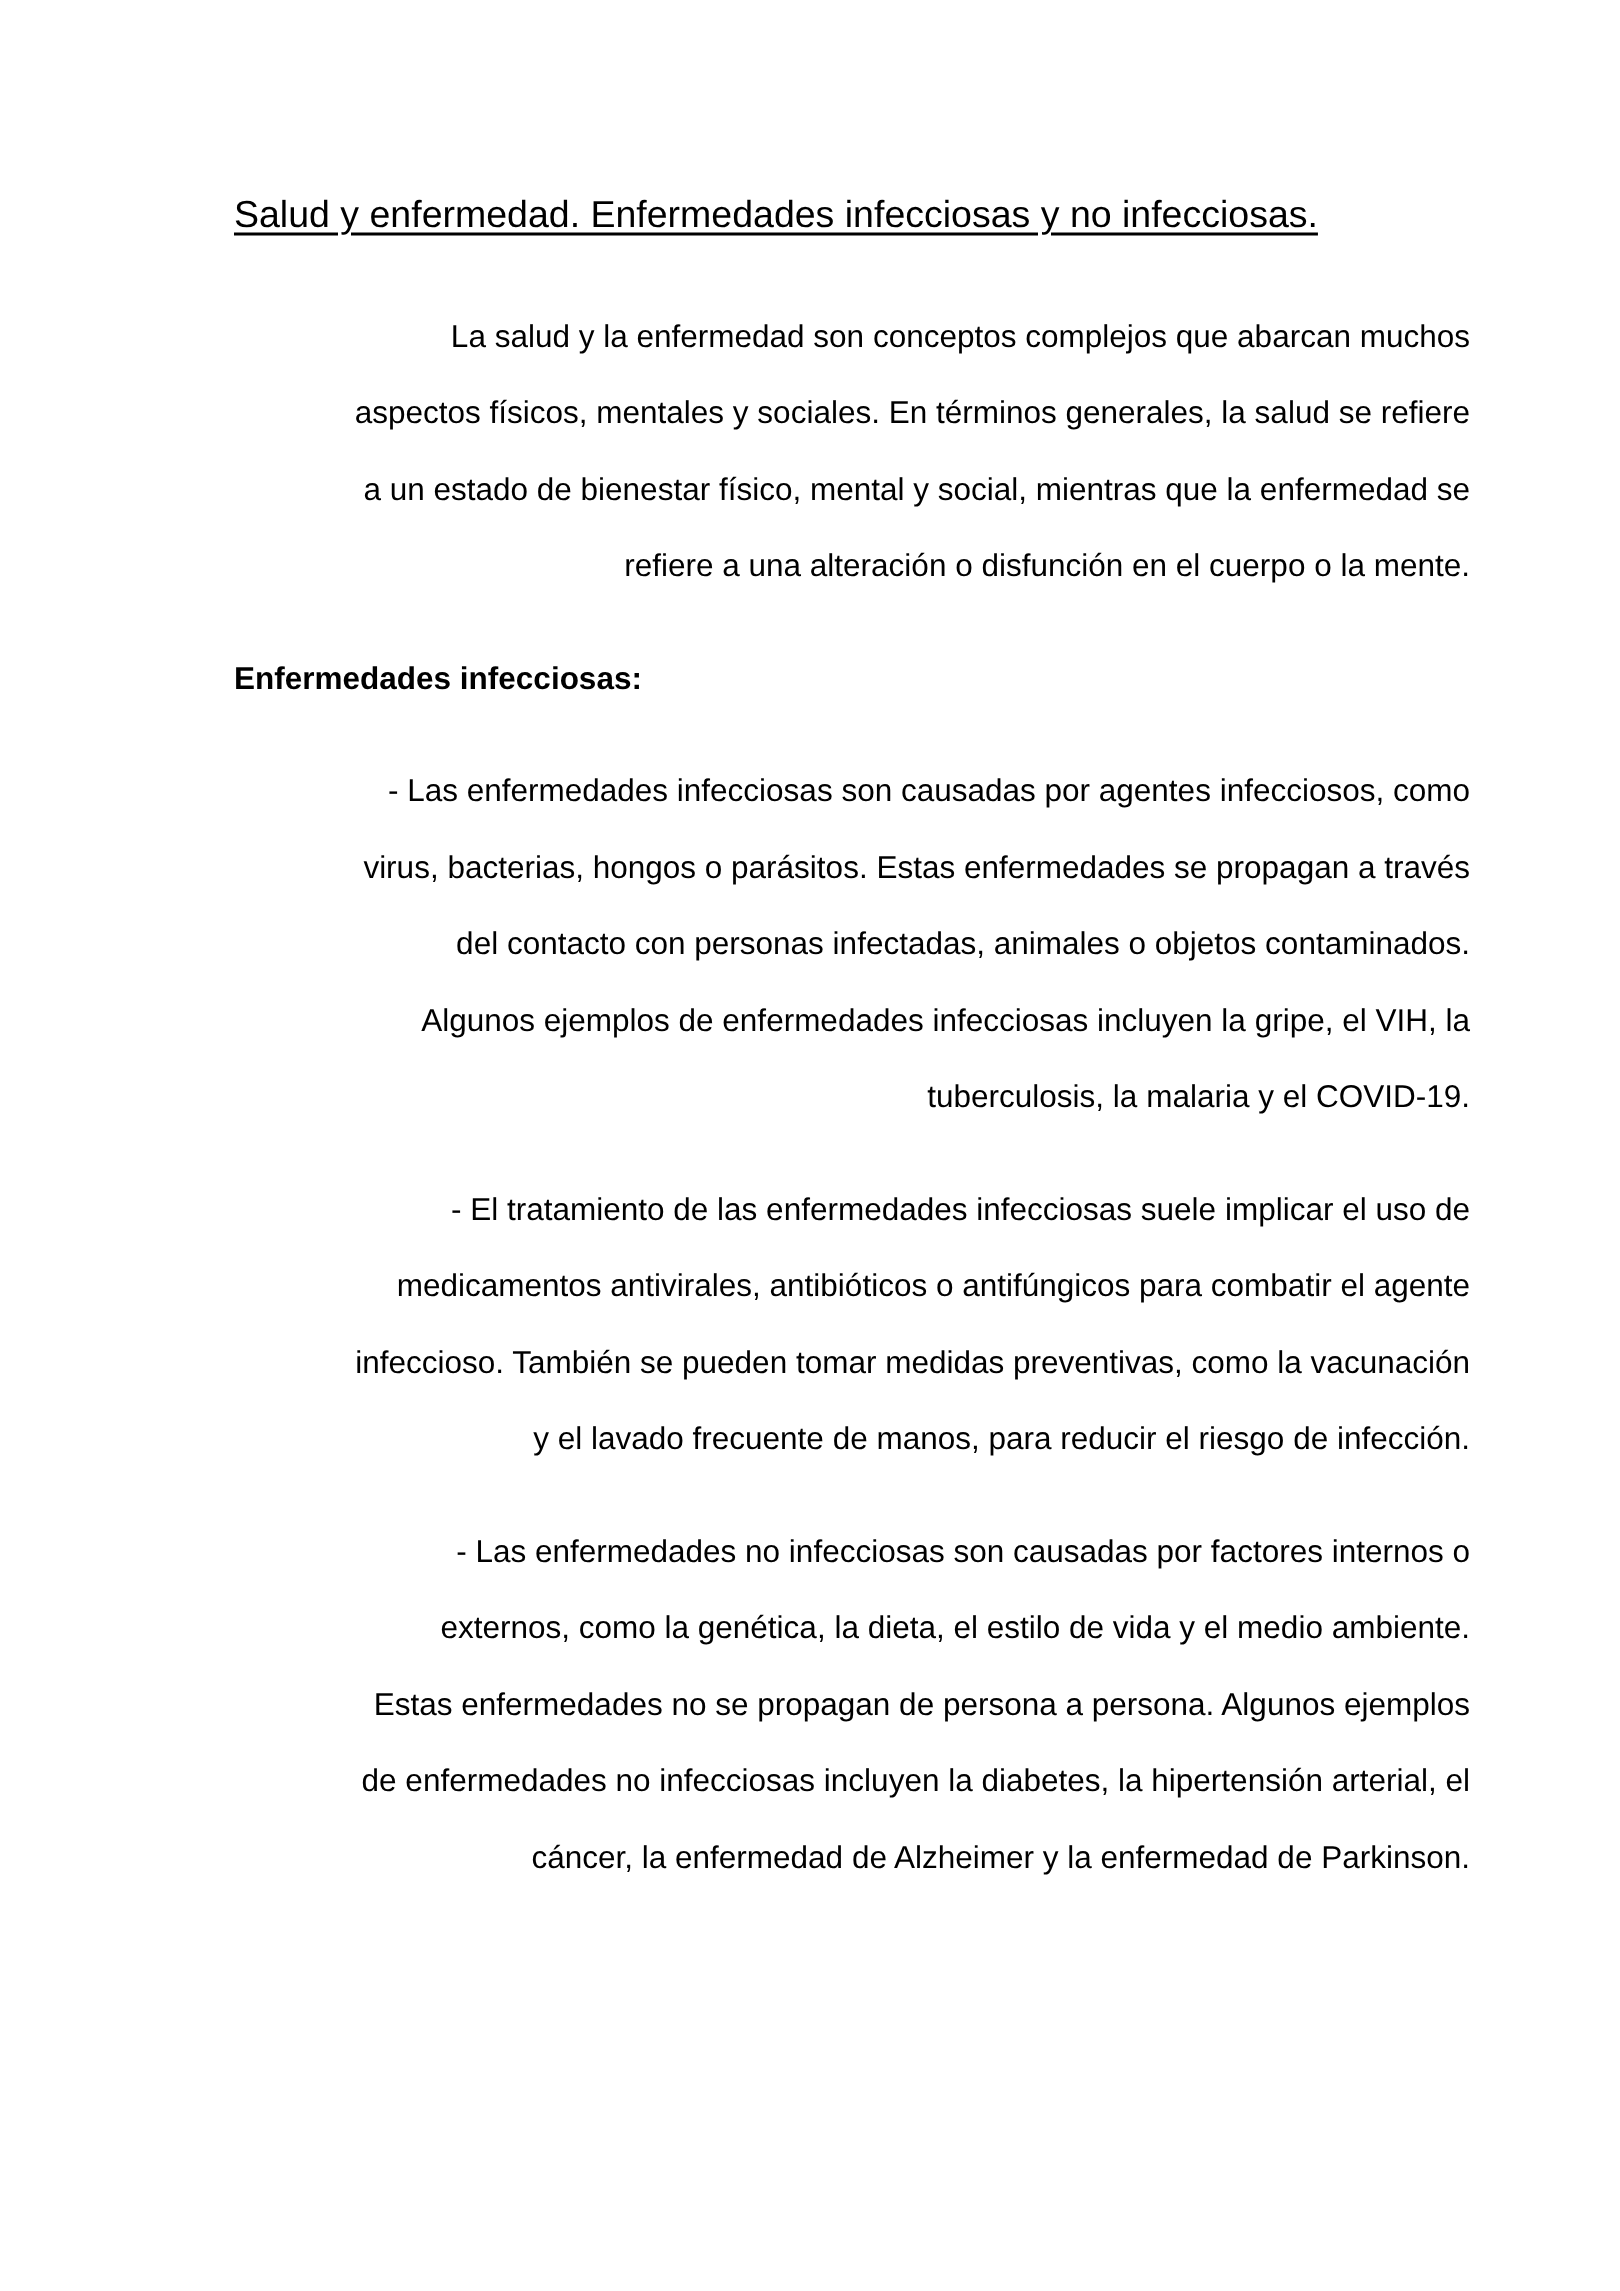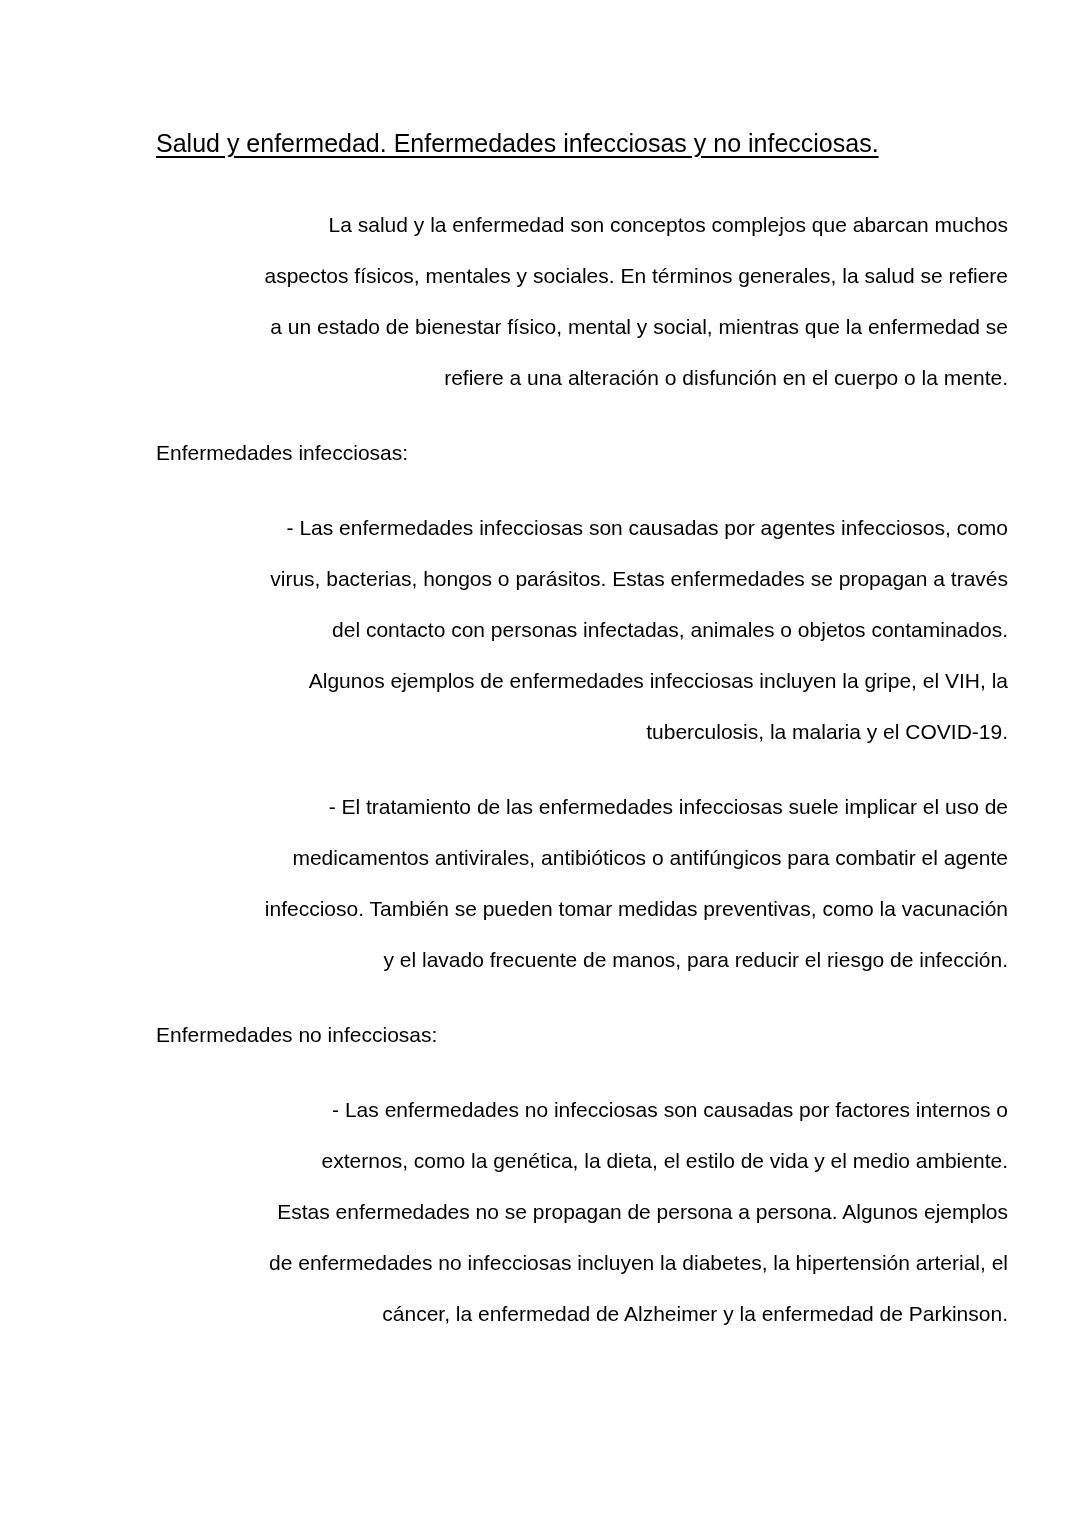"Salud y enfermedad. Enfermedades" .page { padding: 118px 72px 0 156px -> 118px 100px 0 156px }
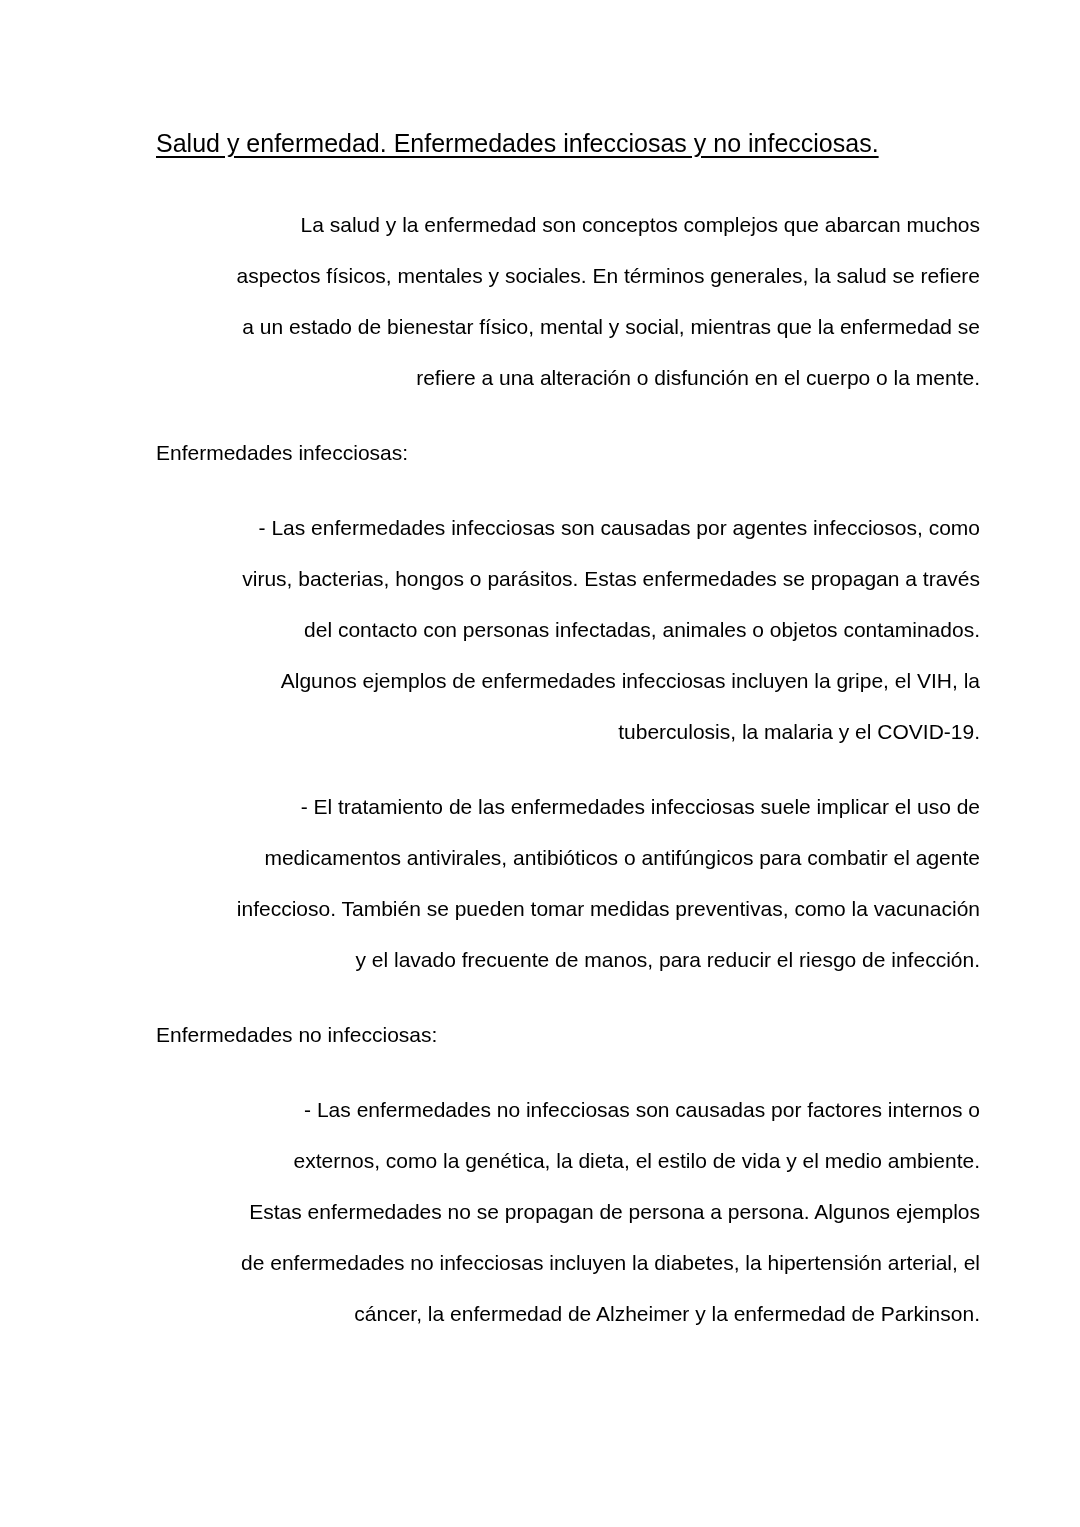"Enfermedades infecciosas:" .doc-heading { font-weight: 400 -> 700 }
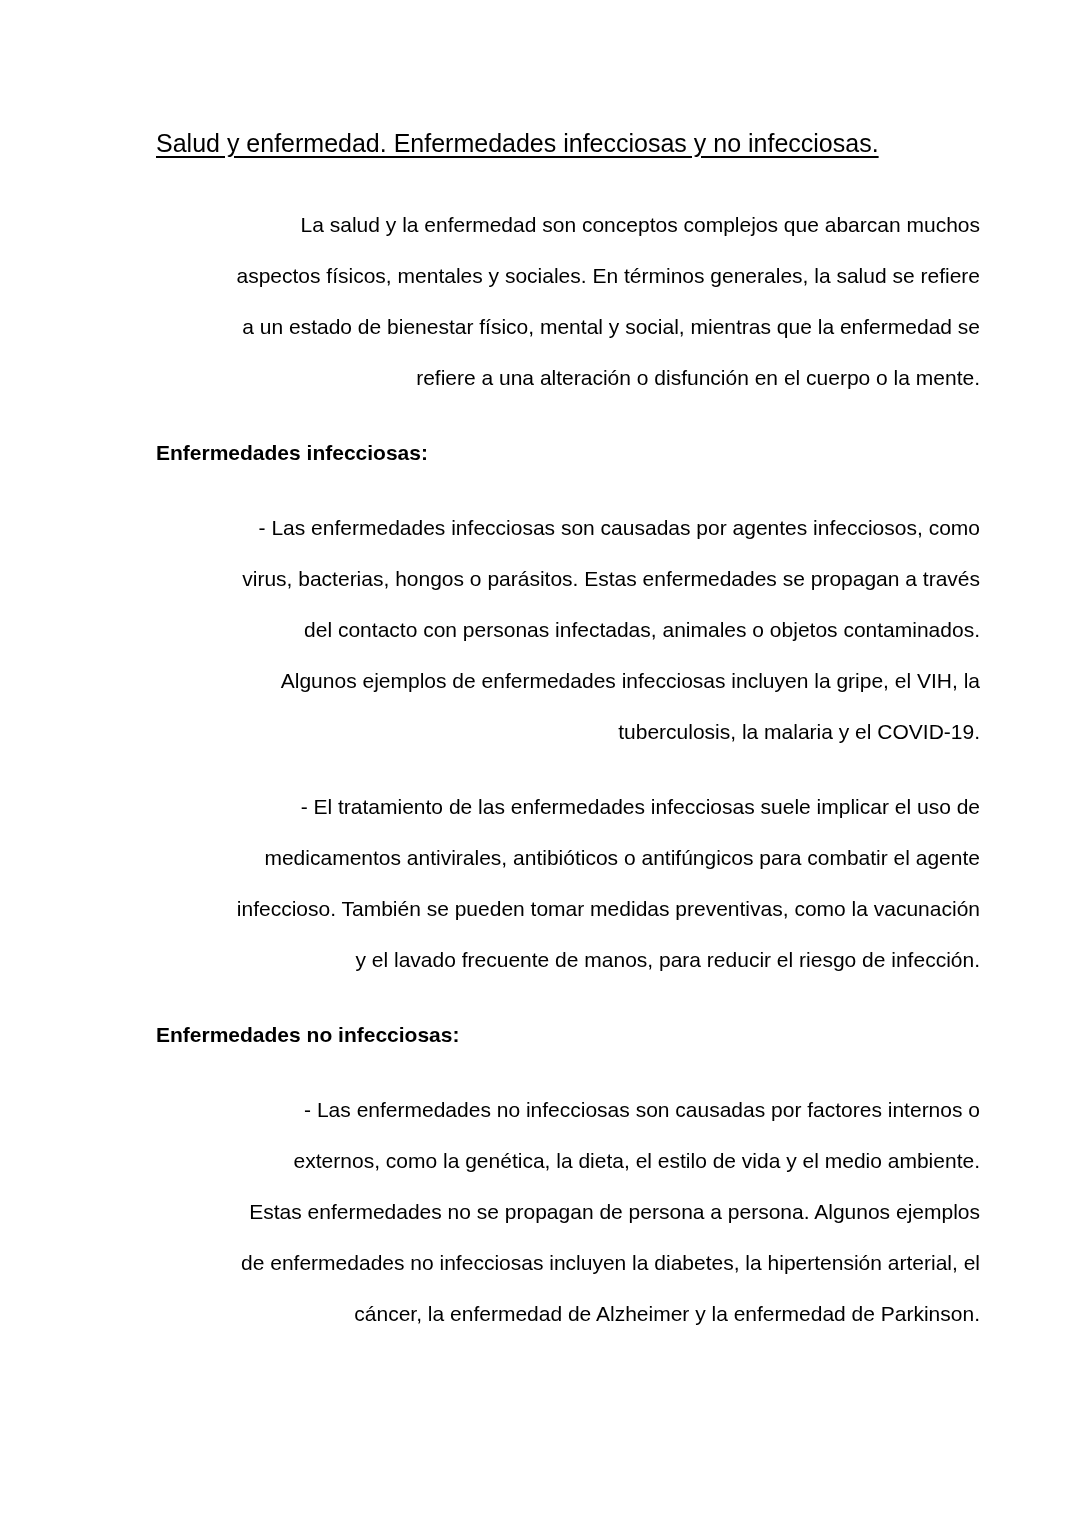"Enfermedades no infecciosas:" h2.doc-heading { html: <h2>Enfermedades no infecciosas:</h2> -> none }
